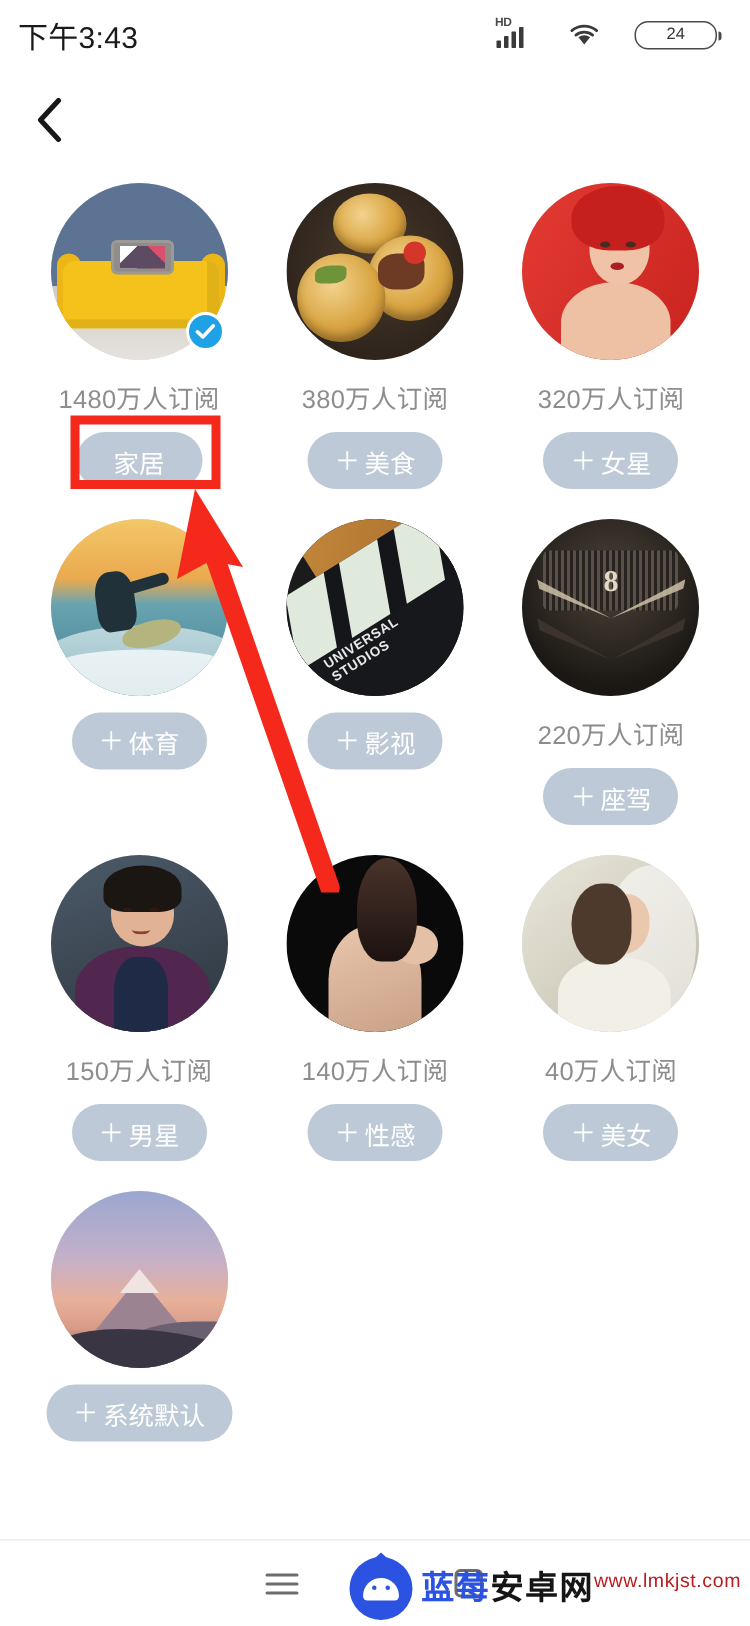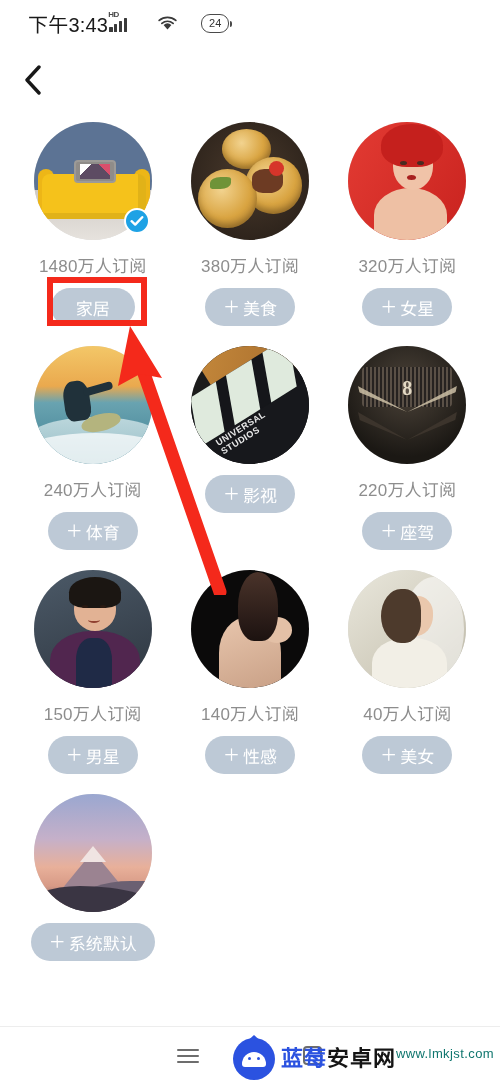"下午3:43" .statusbar { justify-content: none -> space-between; padding: 0 22px 0 28px -> 0 22px 0 12px }
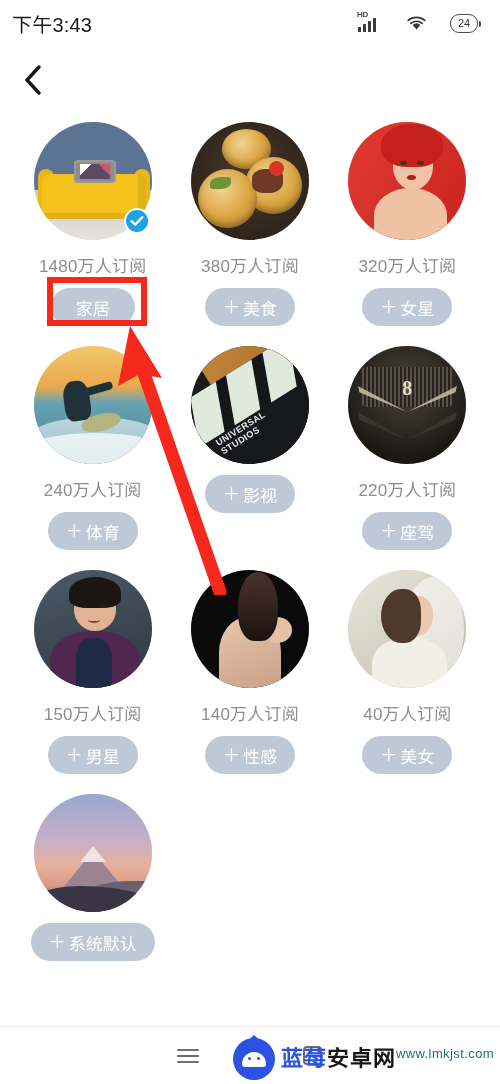"24" .battery { width: 28px -> 55px }
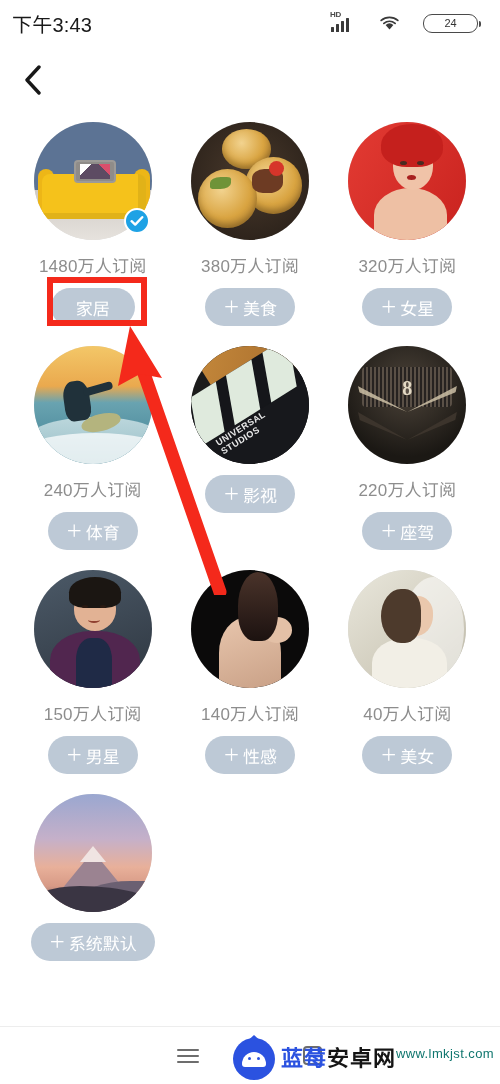"240万人订阅" div.sub-count { html: <div>240万人订阅</div> -> none }
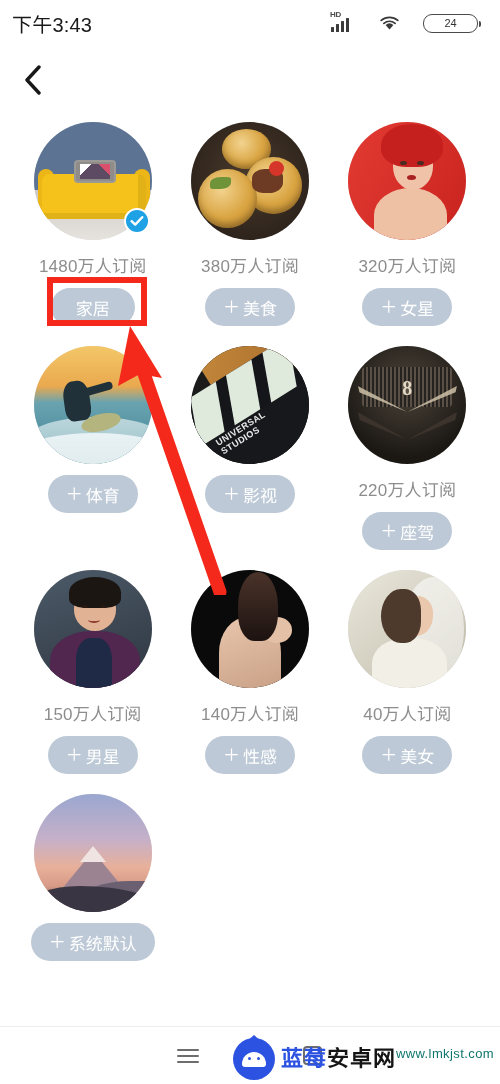"www.lmkjst.com" .wm-url { color: #0f766e -> #b91c1c }
